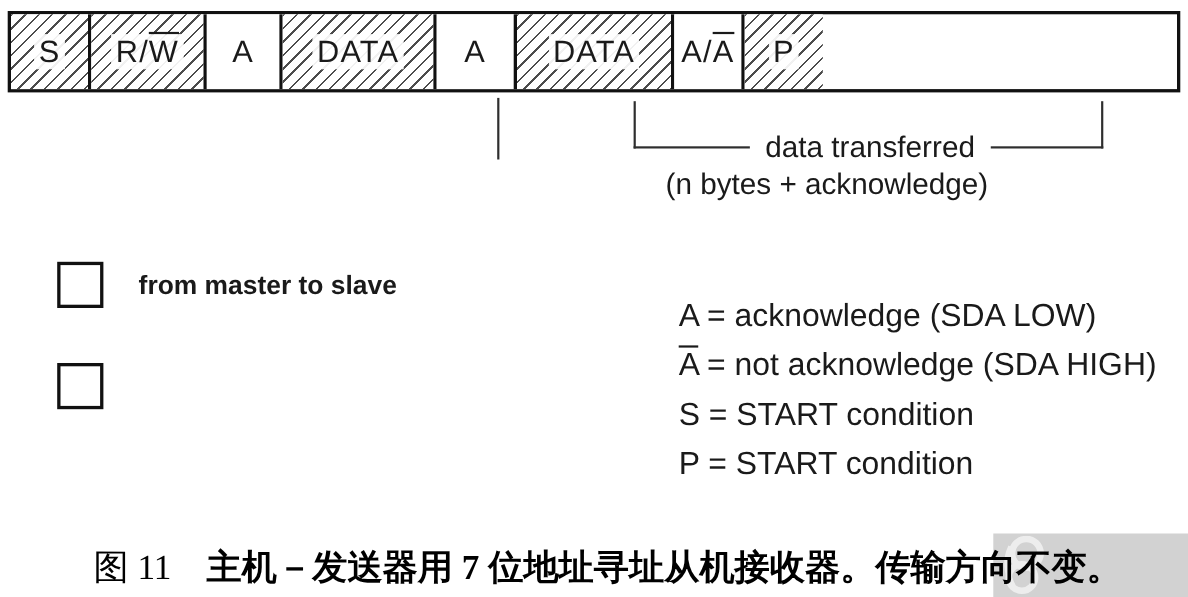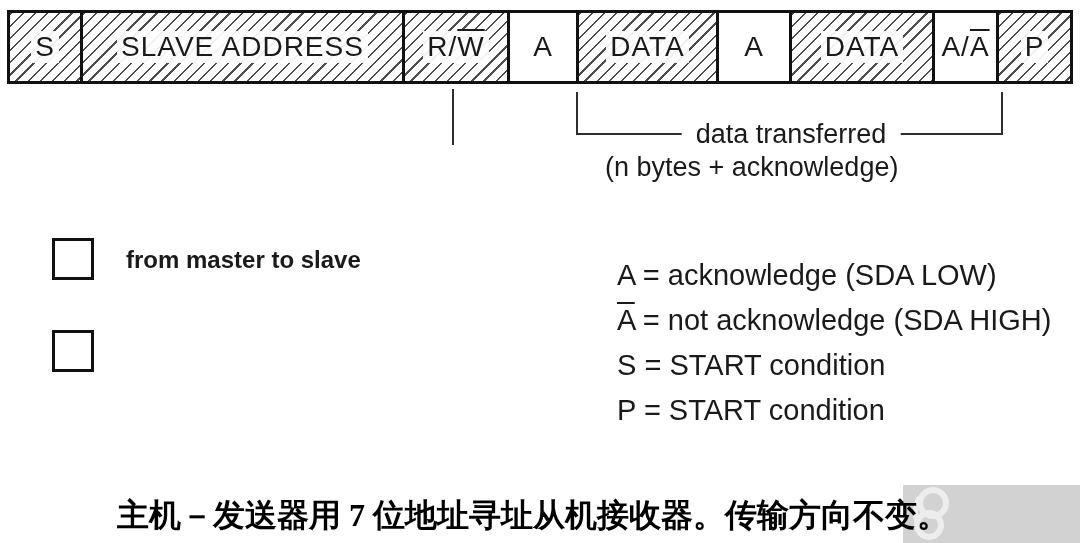"SLAVE ADDRESS" div.fbox { html: <div> <span>SLAVE ADDRESS</span> </div> -> none }
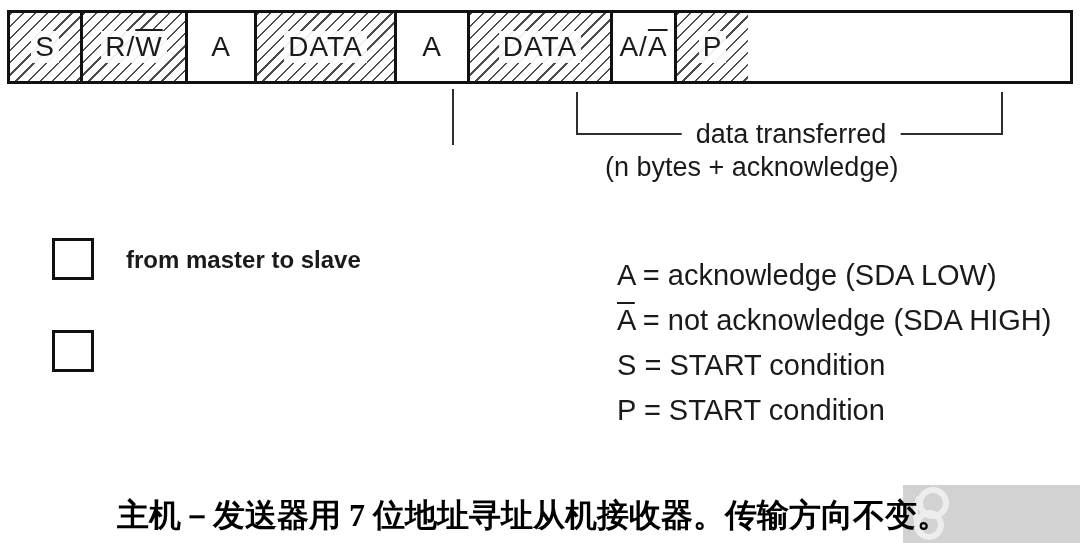"A = acknowledge (SDA LOW)" #definitions { top: 253px -> 265px }
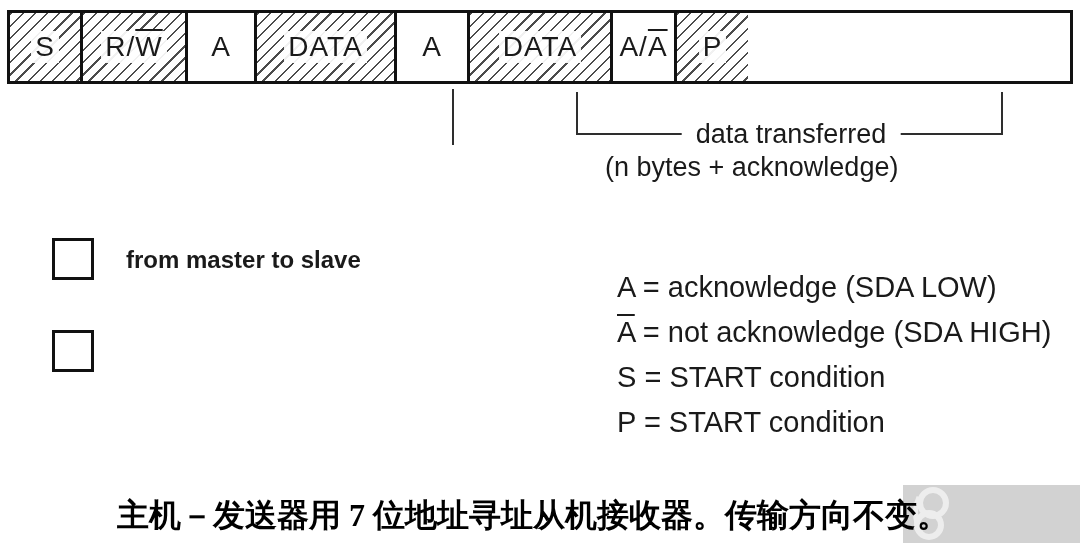"图 11" span { html: none -> <span>图 11</span> }
